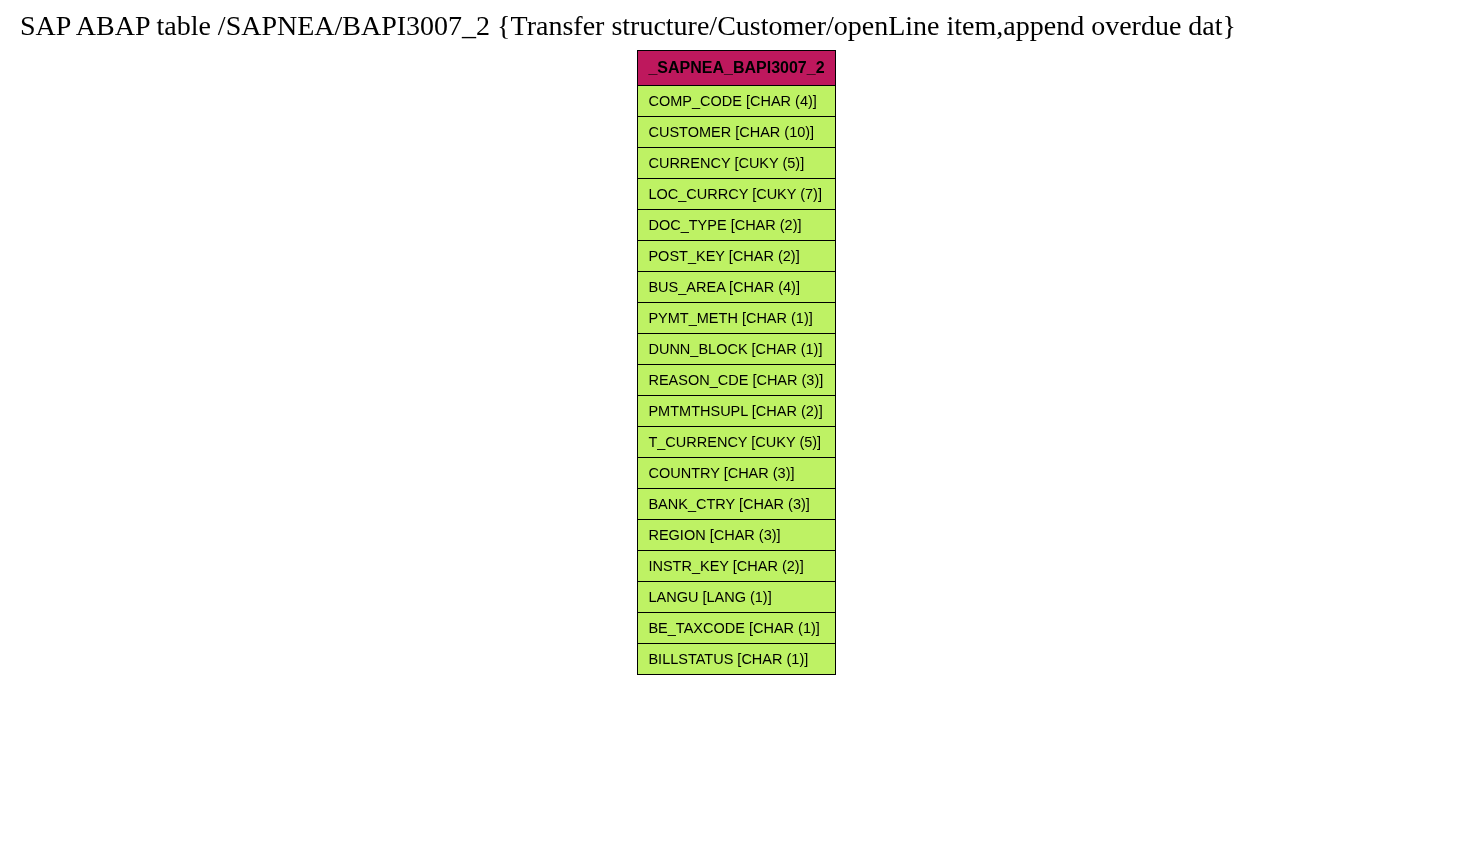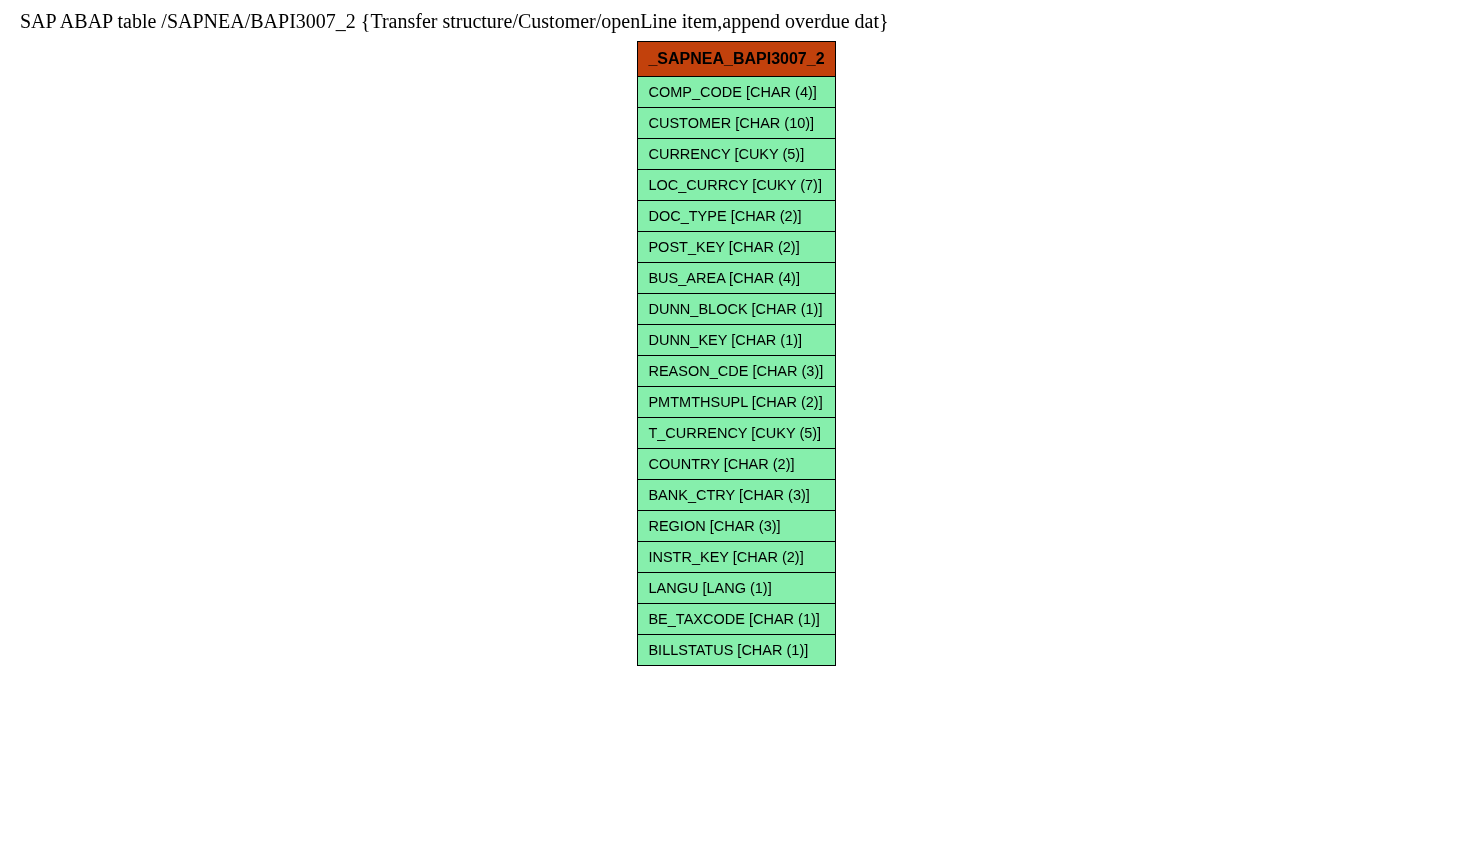"SAP ABAP table /SAPNEA/BAPI3007_2" .page-title { font-size: 20px -> 28px }
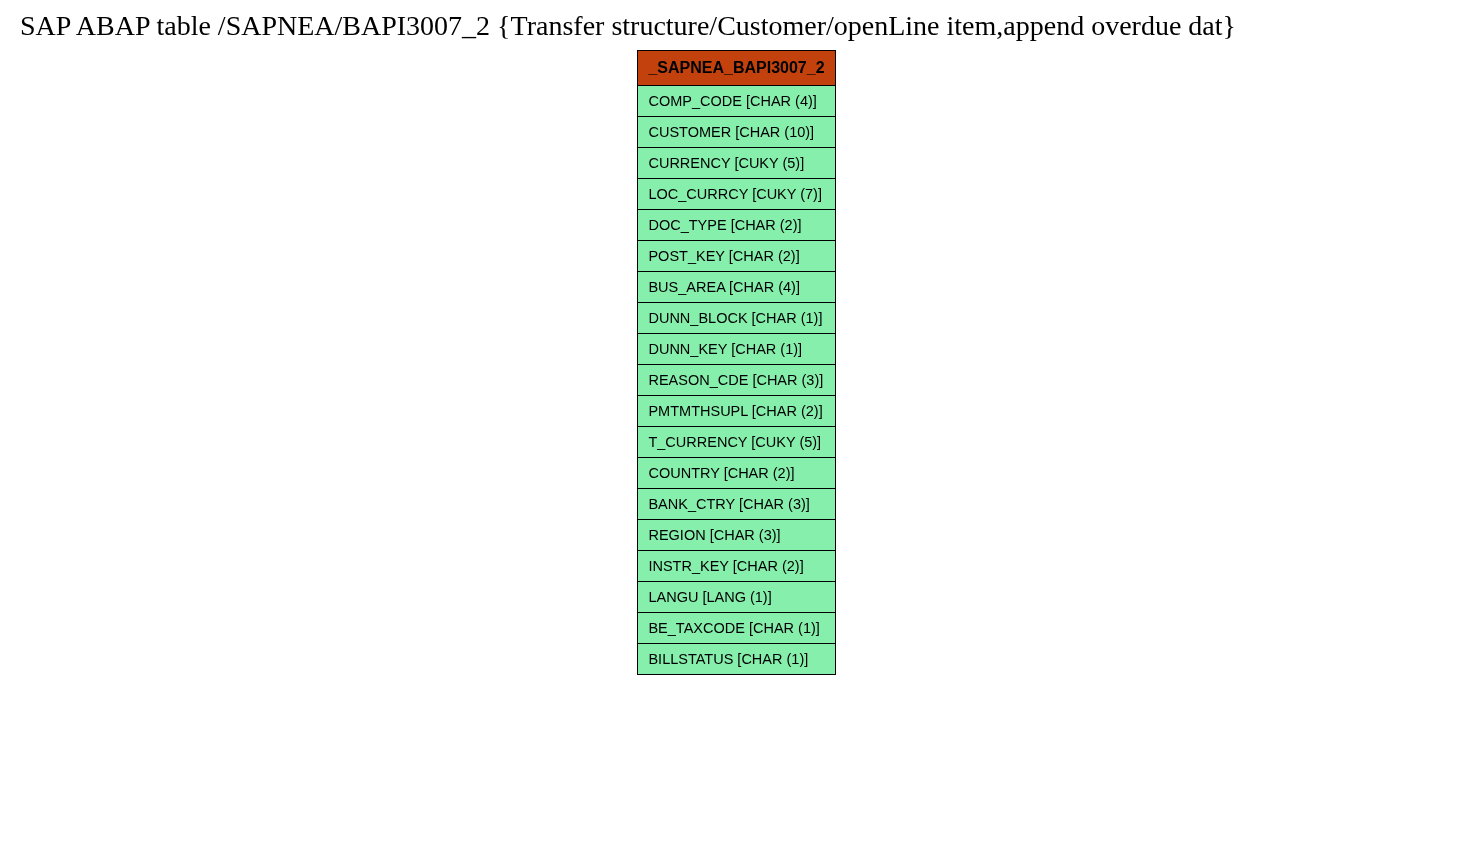"_SAPNEA_BAPI3007_2" .table-header { background: #c2410c -> #be185d }
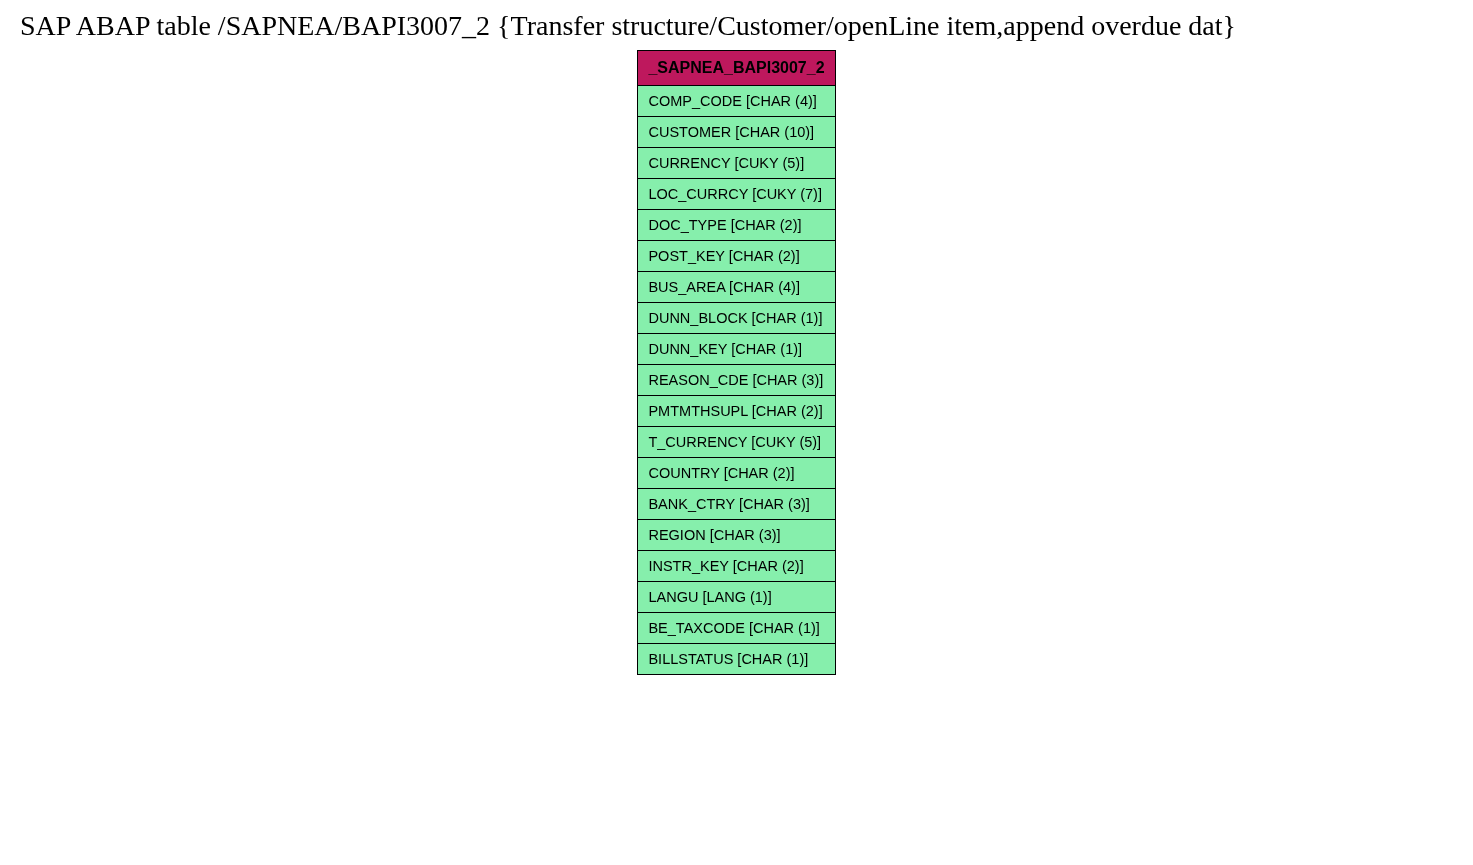"COMP_CODE [CHAR (4)]" .table-row { background: #86efac -> #bef264 }
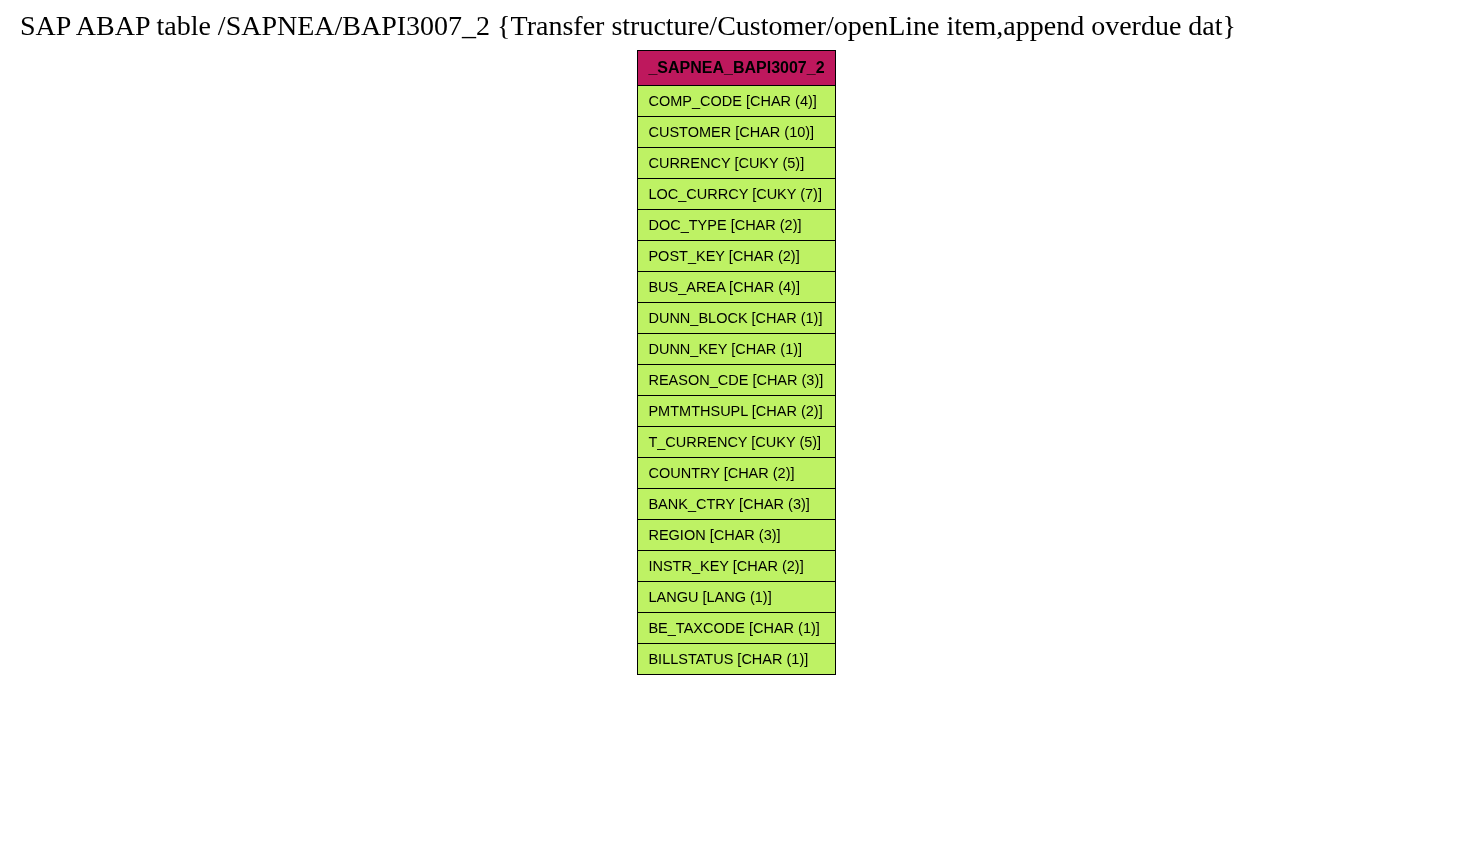"PYMT_METH [CHAR (1)]" div.table-row { html: none -> <div>PYMT_METH [CHAR (1)]</div> }
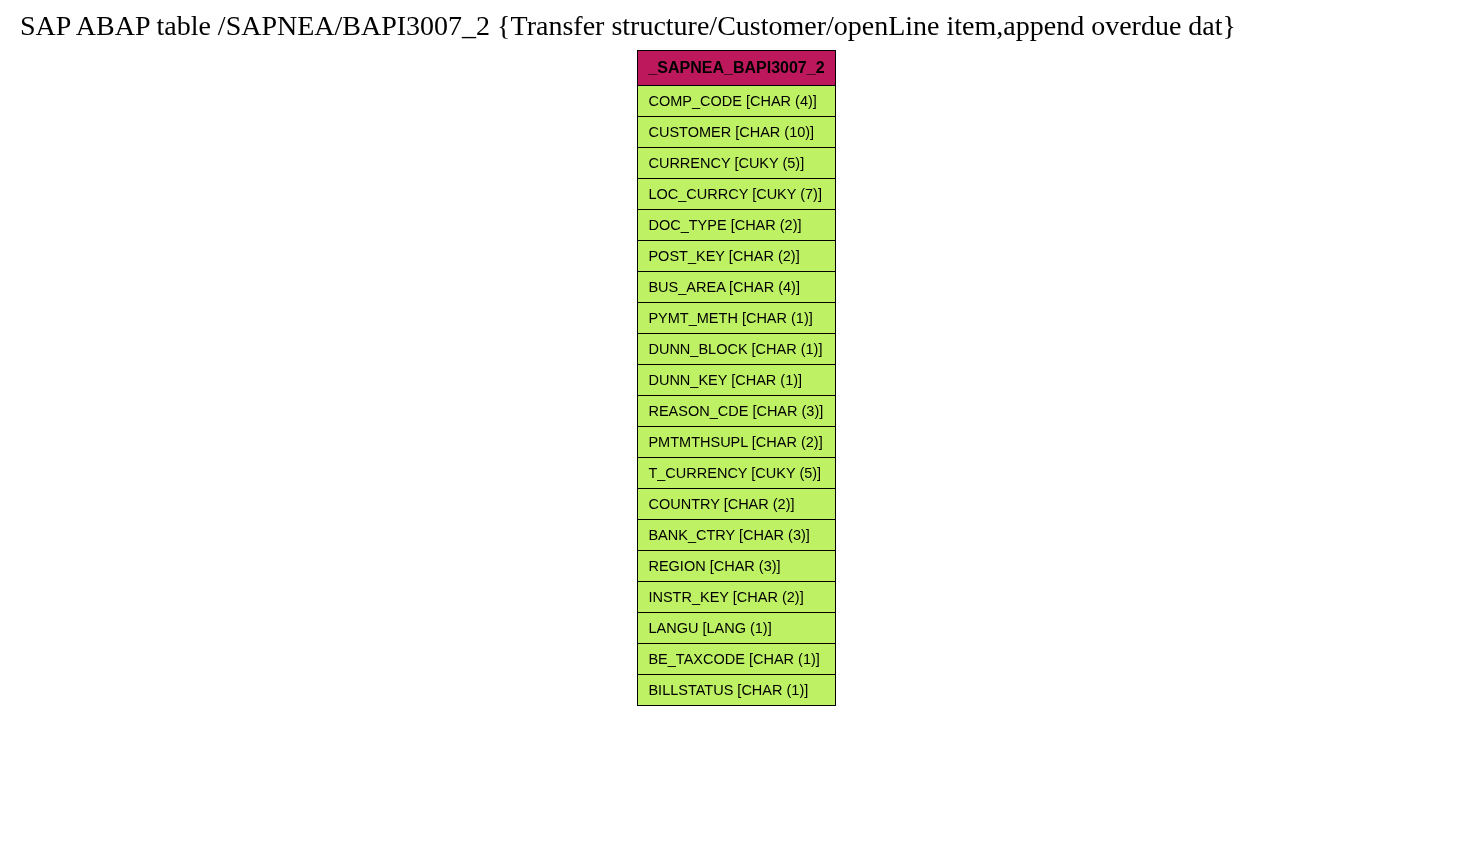"DUNN_KEY [CHAR (1)]" div.table-row { html: <div>DUNN_KEY [CHAR (1)]</div> -> none }
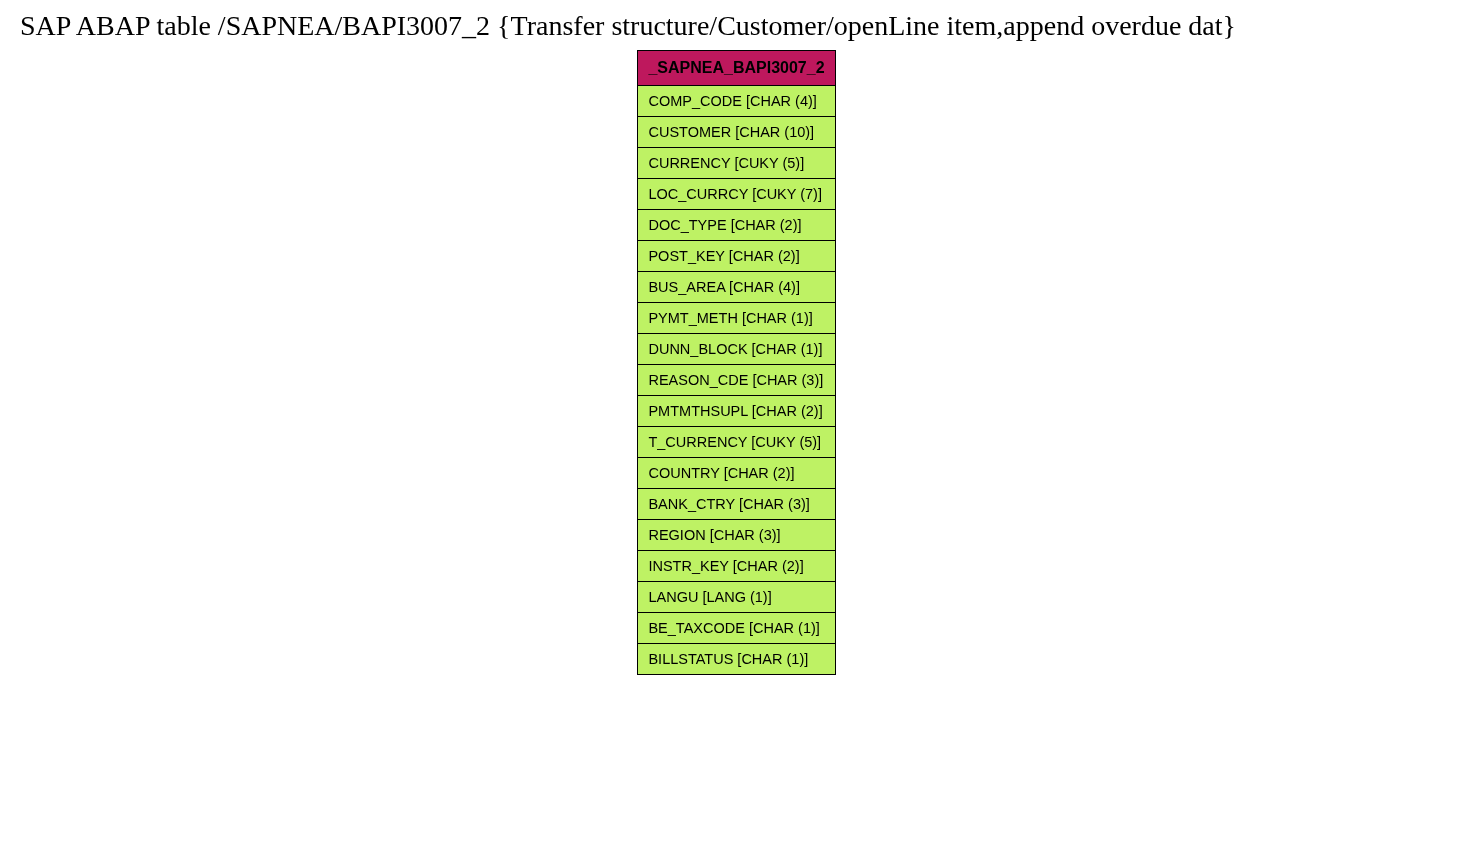"COUNTRY [CHAR (2)]" div.table-row { text: 2 -> 3 }
